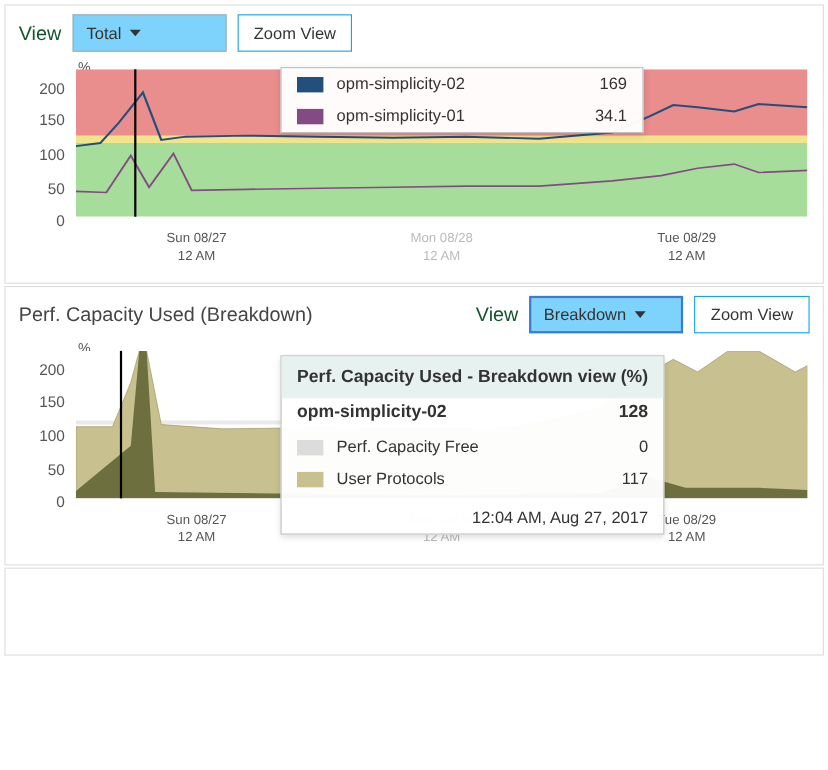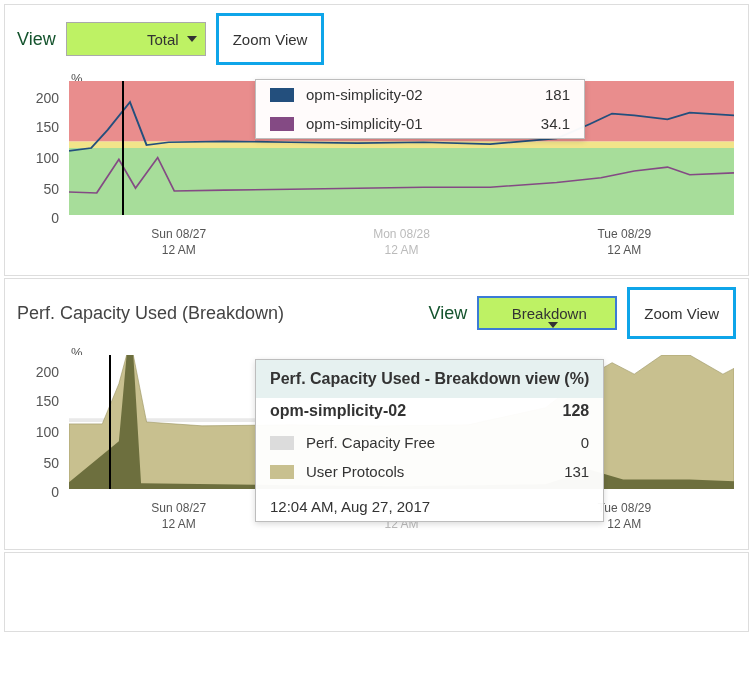"Total" .select { background: #bef264 -> #7dd3fc; justify-content: flex-end -> flex-start }
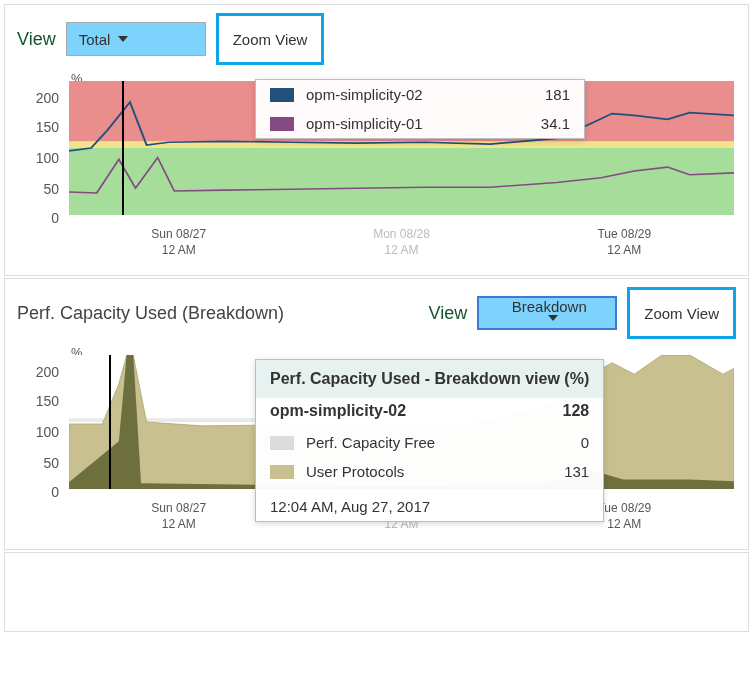"Zoom View" .btn { border: 3px solid #0ea5e9 -> 1px solid #0ea5e9; height: 52px -> 34px }
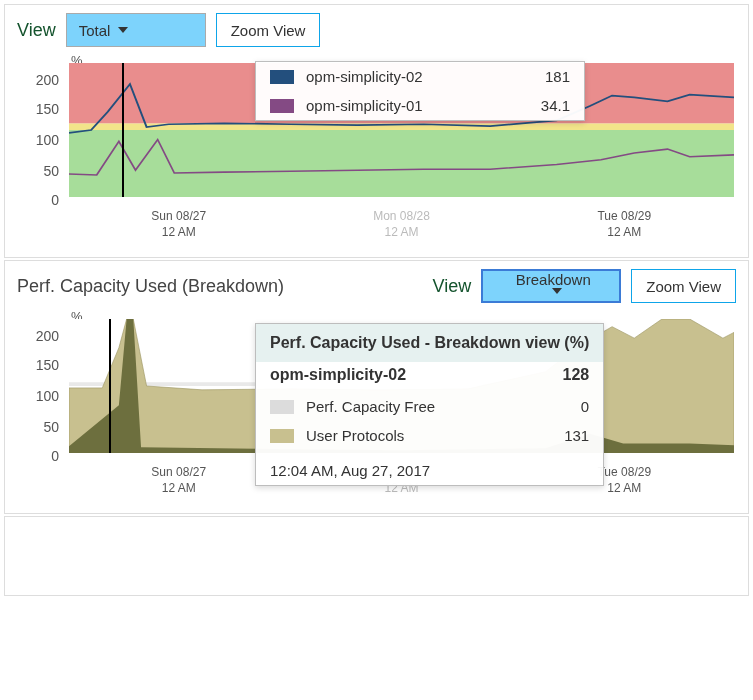"opm-simplicity-02" .tooltip-body { text-align: none -> right }
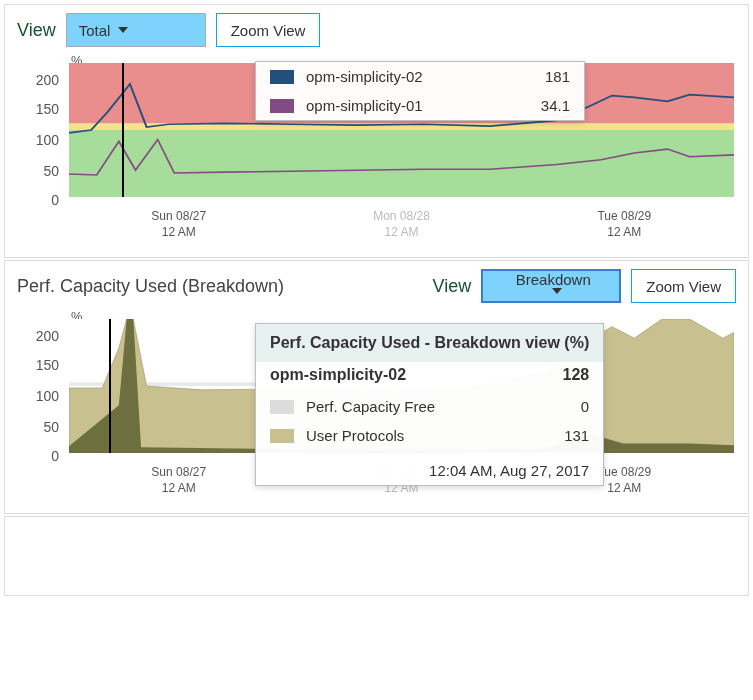"181" span.val { text: 181 -> 169 }
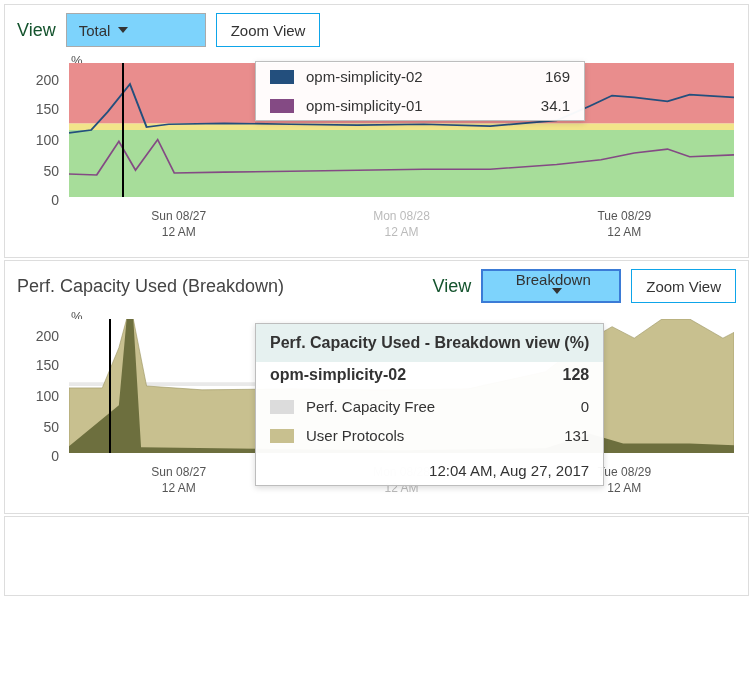"Breakdown" .select.active { flex-direction: column -> none }
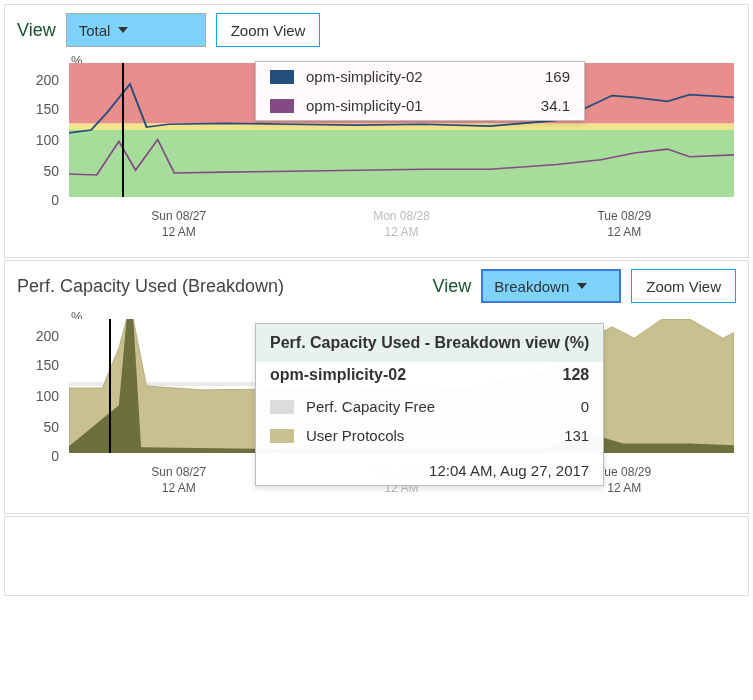"131" span.val { text: 131 -> 117 }
